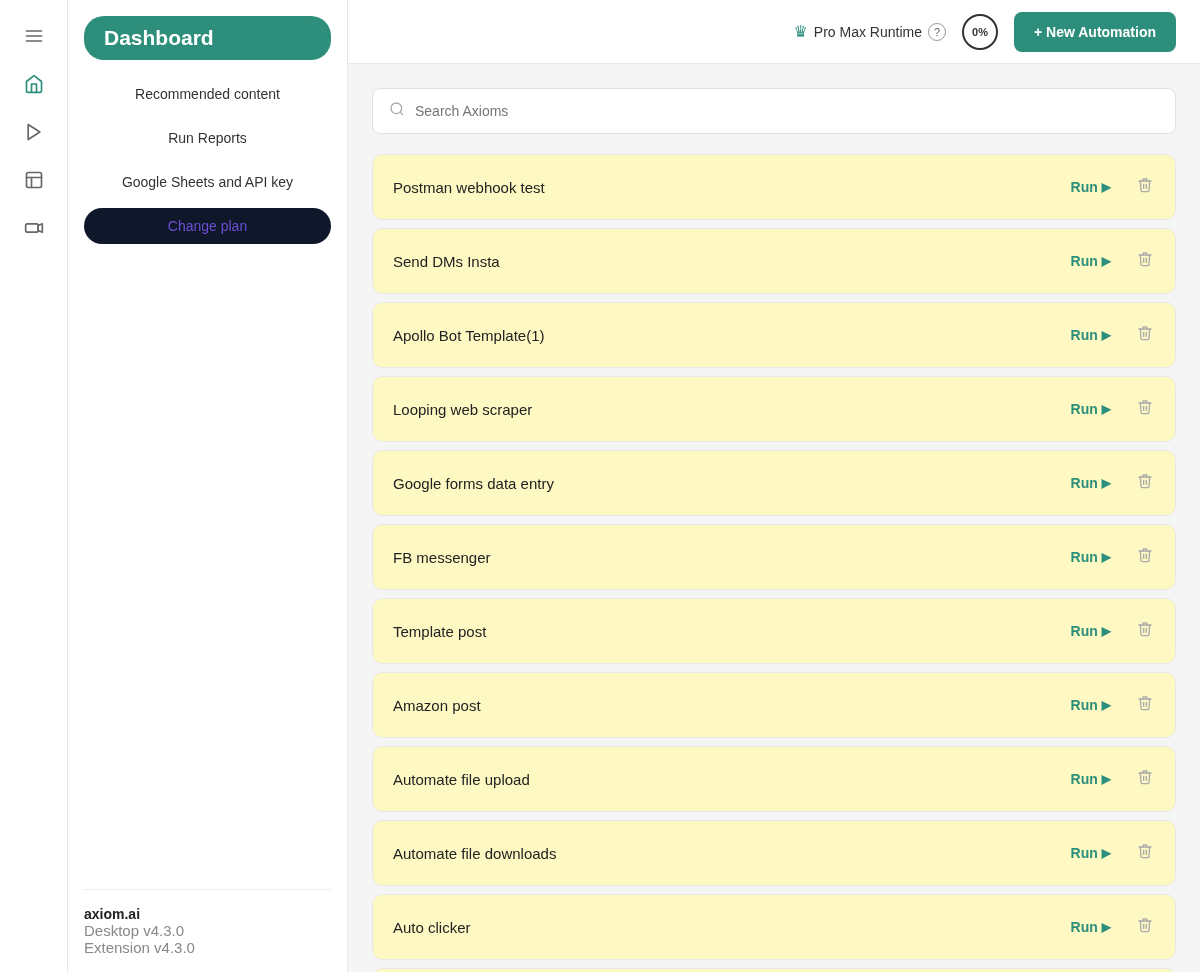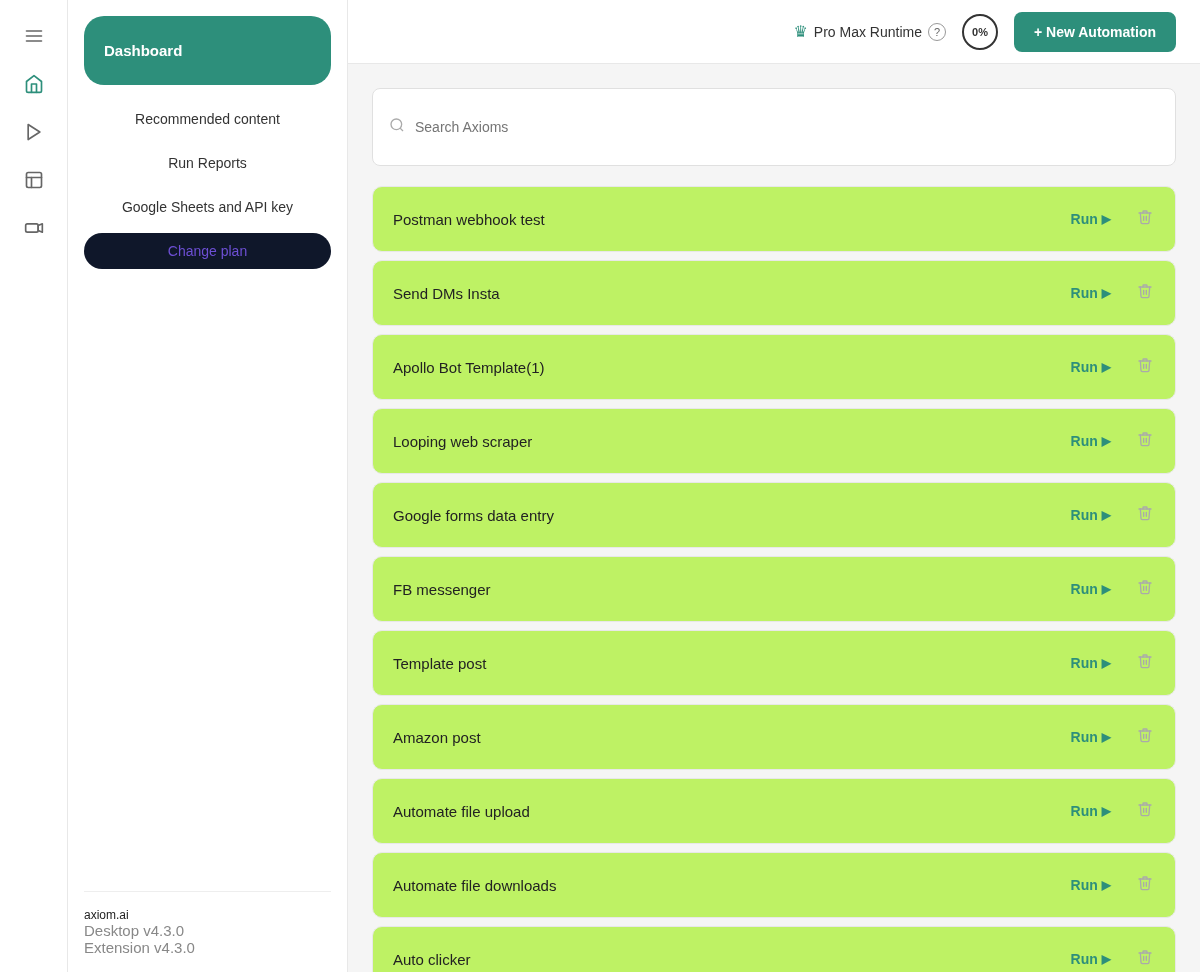"Dashboard" .sidebar-dashboard-btn { font-size: 15px -> 21px; padding: 26px 20px -> 10px 20px }
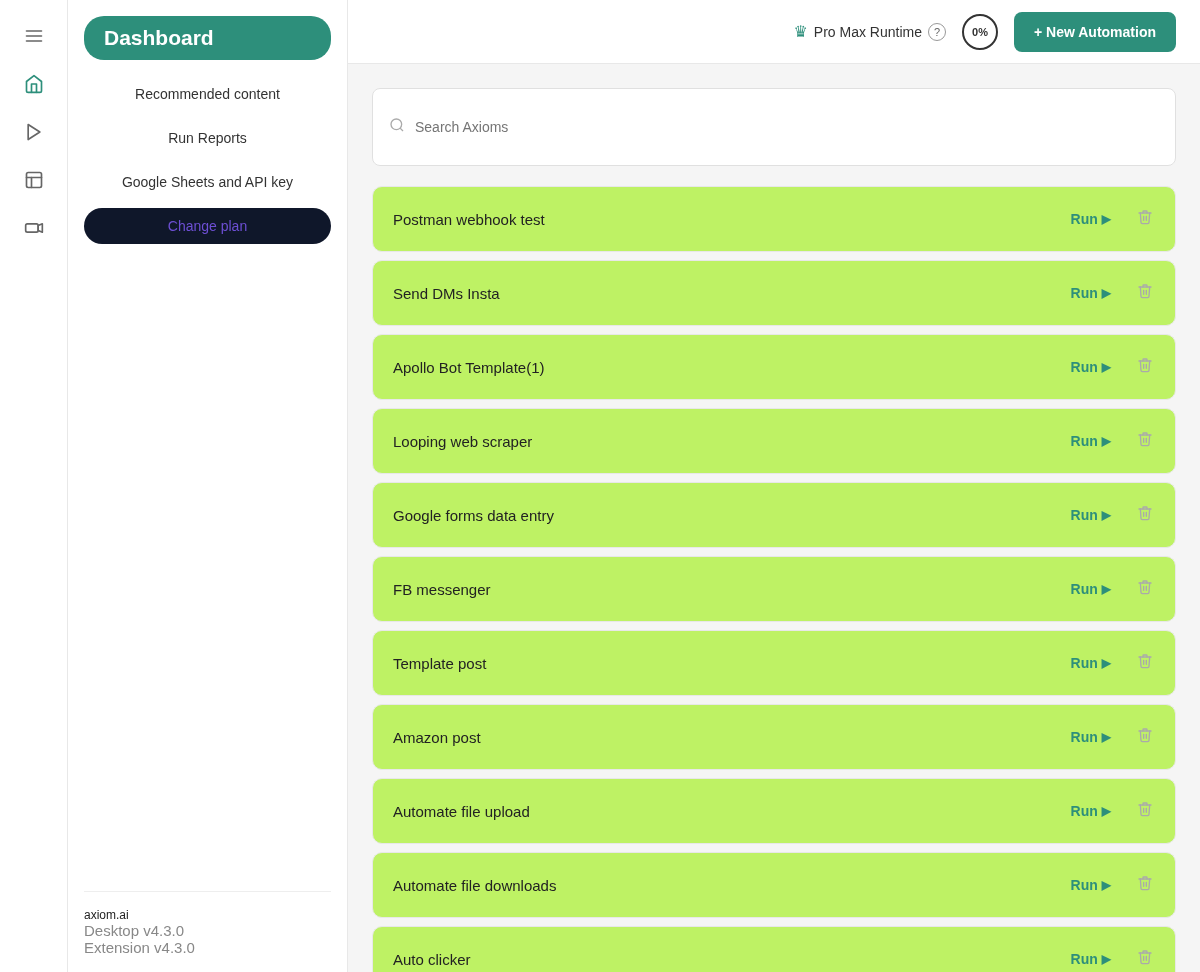"Search Axioms" .search-bar { padding: 28px 16px -> 12px 16px }
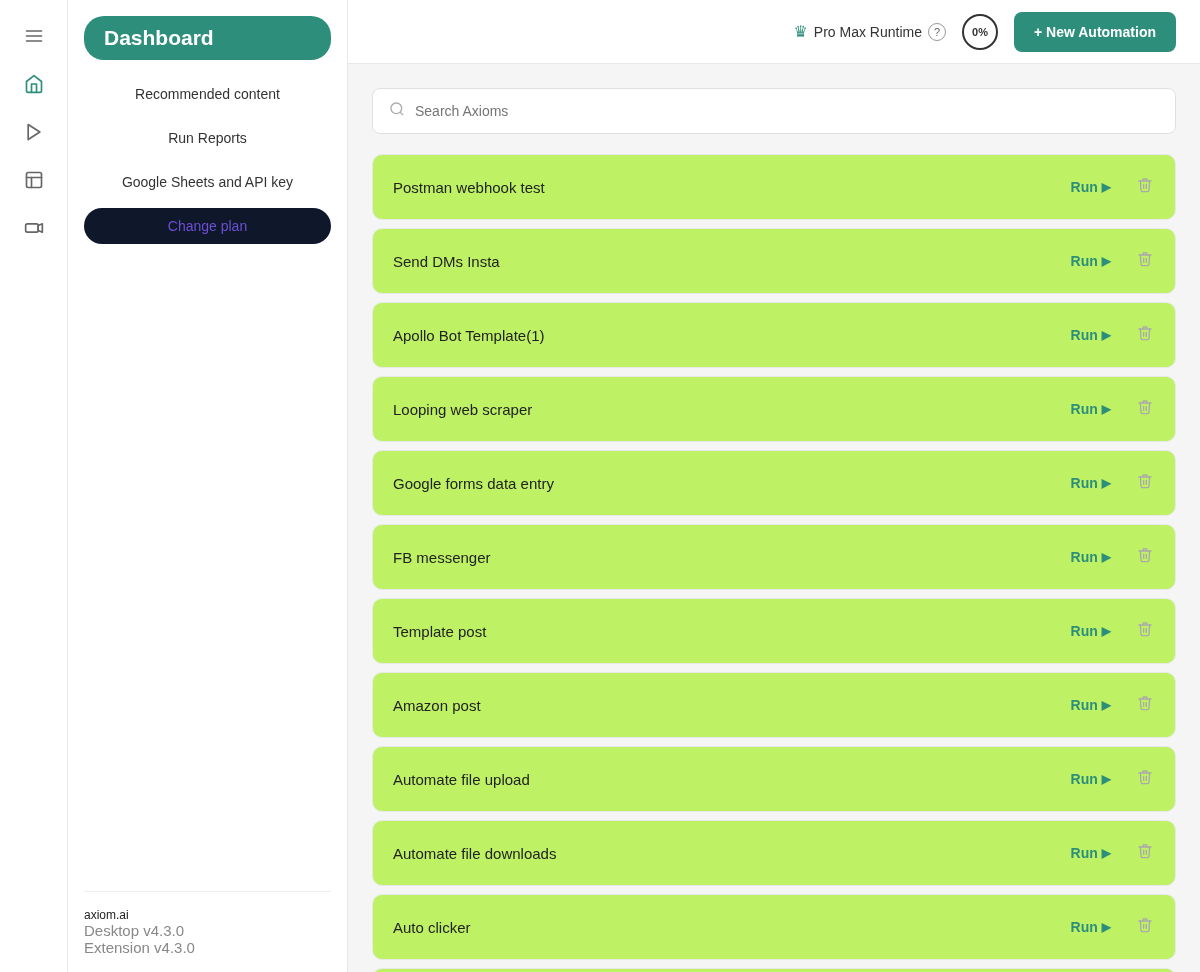"Postman webhook test" .automation-item { background: #bef264 -> #fef9c3 }
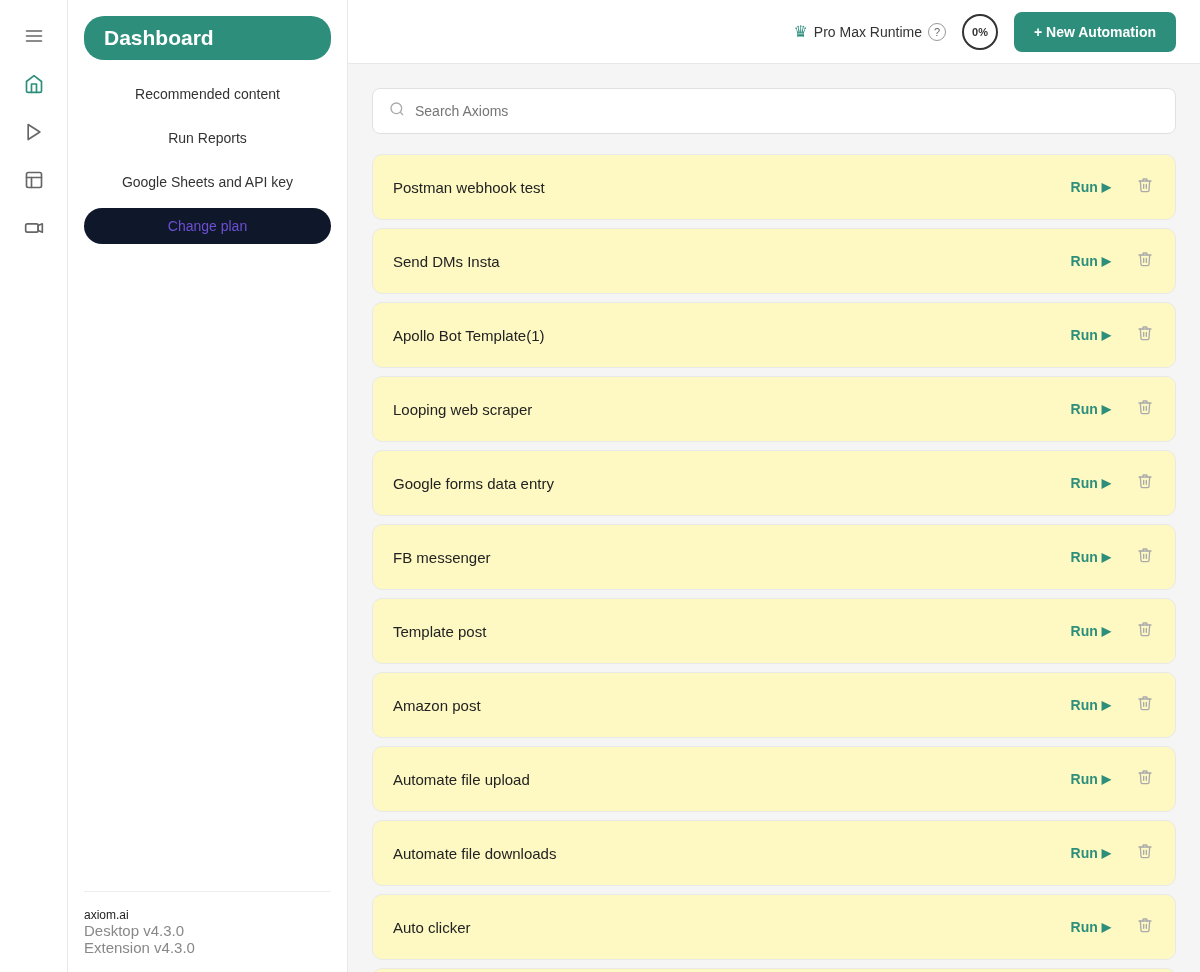"axiom.ai" .sidebar-bottom .brand { font-size: 12px -> 14px; font-weight: 400 -> 700 }
